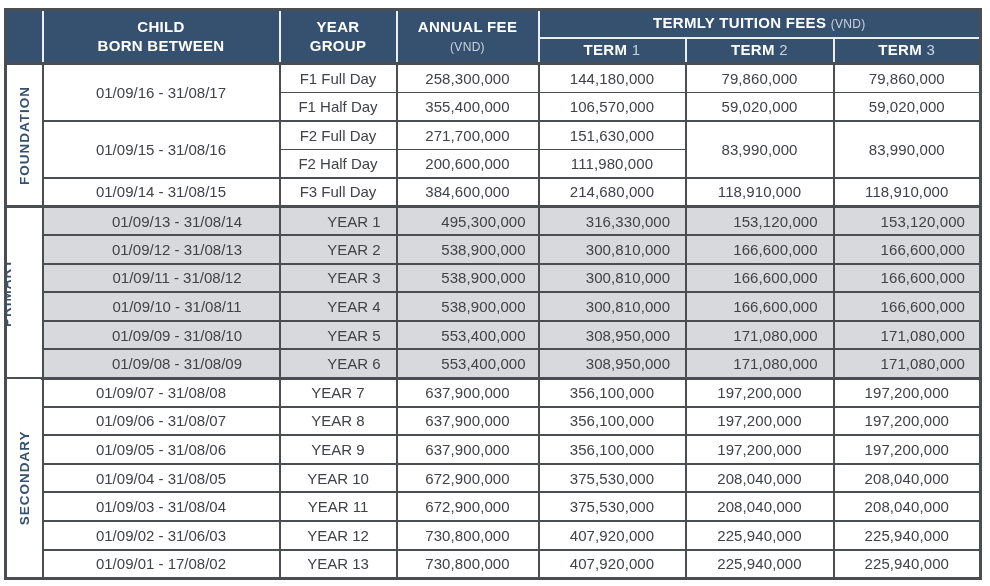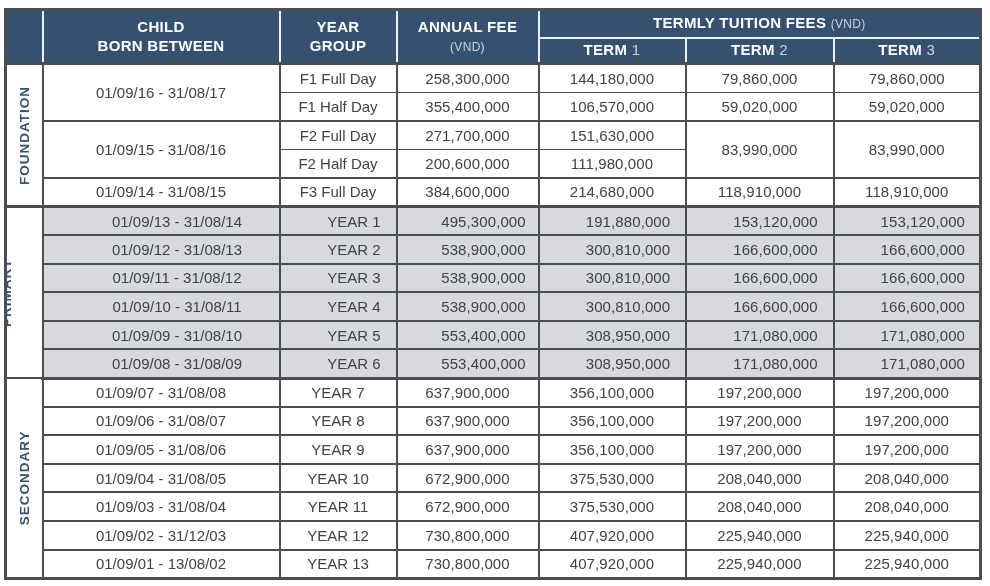"191,880,000" td.num { text: 191,880,000 -> 316,330,000 }
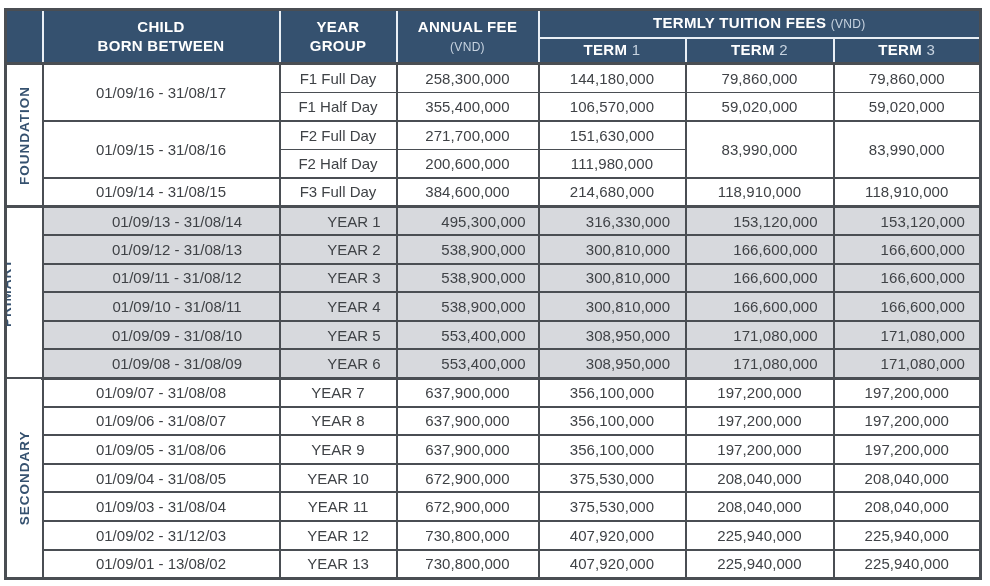"01/09/02 - 31/12/03" td { text: 31/12/03 -> 31/06/03 }
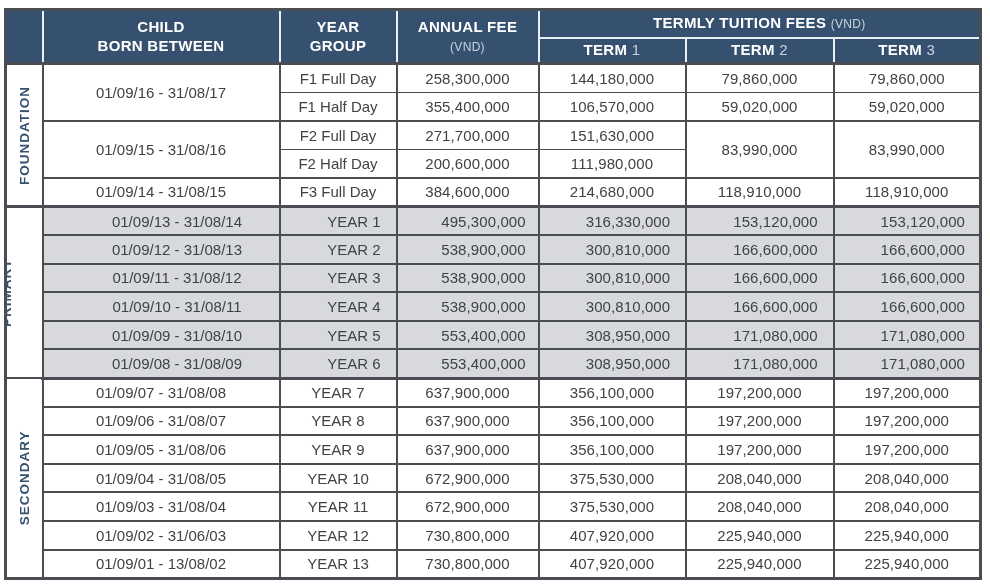"01/09/01 - 13/08/02" td { text: 13/08/02 -> 17/08/02 }
